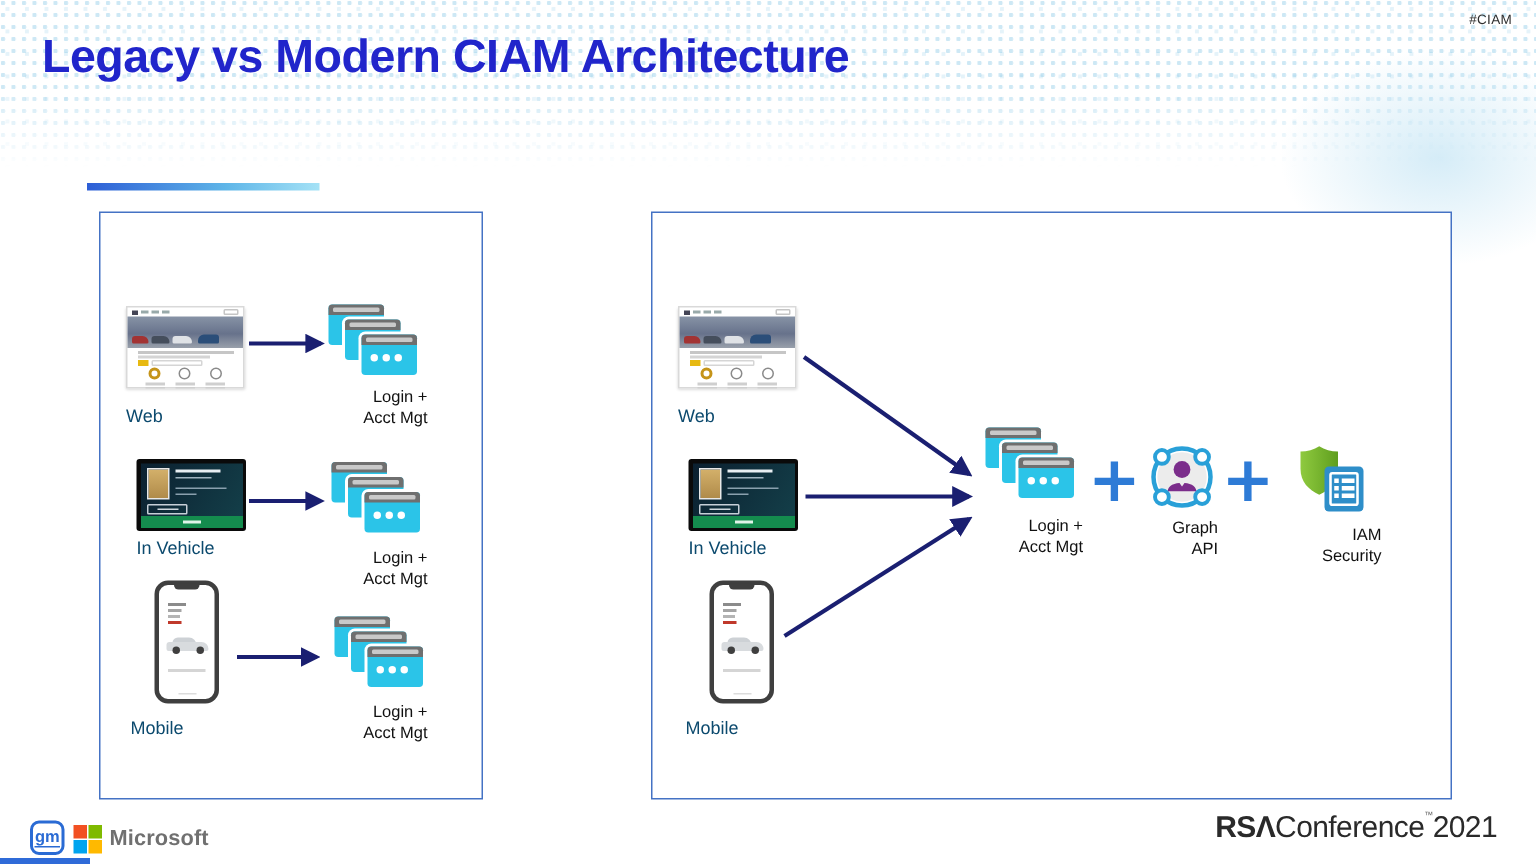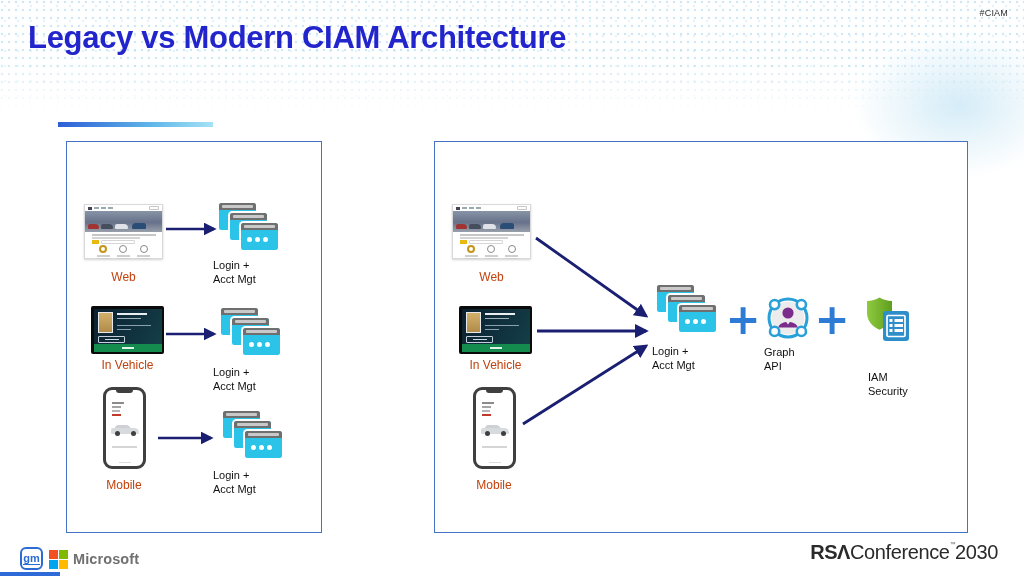"Login +" .svc-label { text-align: left -> right }
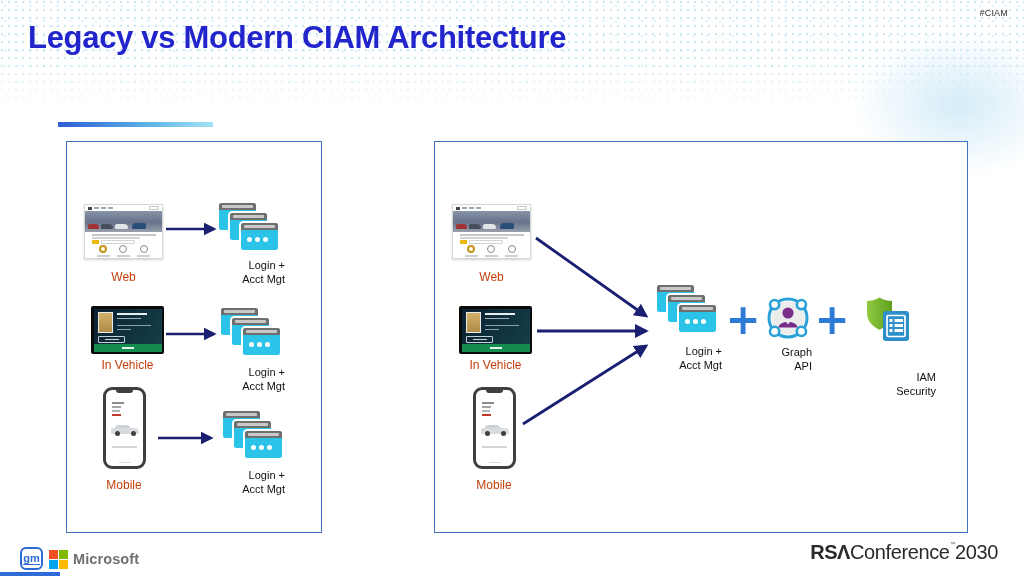"Web" .chan-label { color: #c2410c -> #0c4a6e; text-align: center -> left }
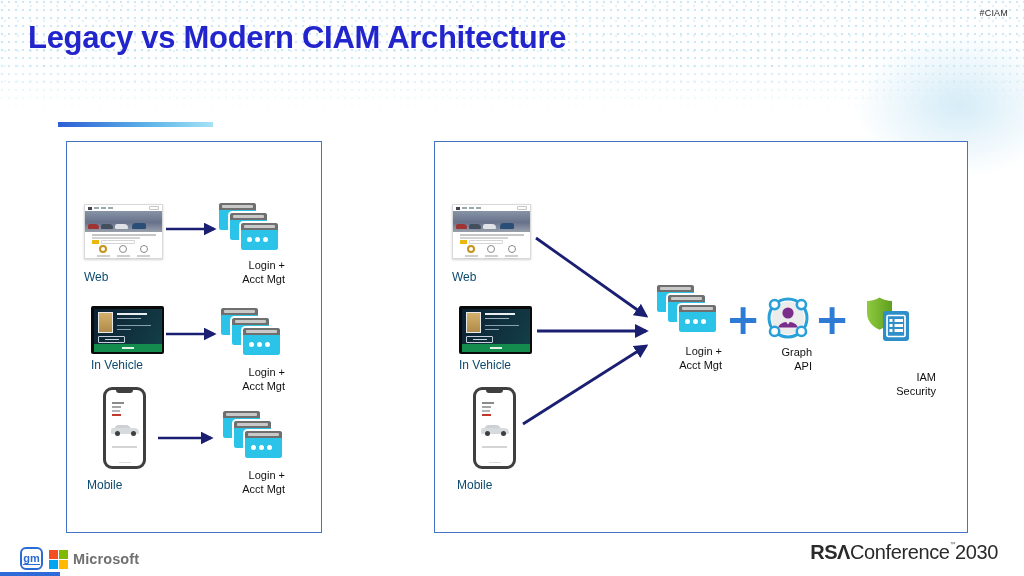"IAM" div.abs { left: 433px -> 418px; margin-top: 20px -> none }
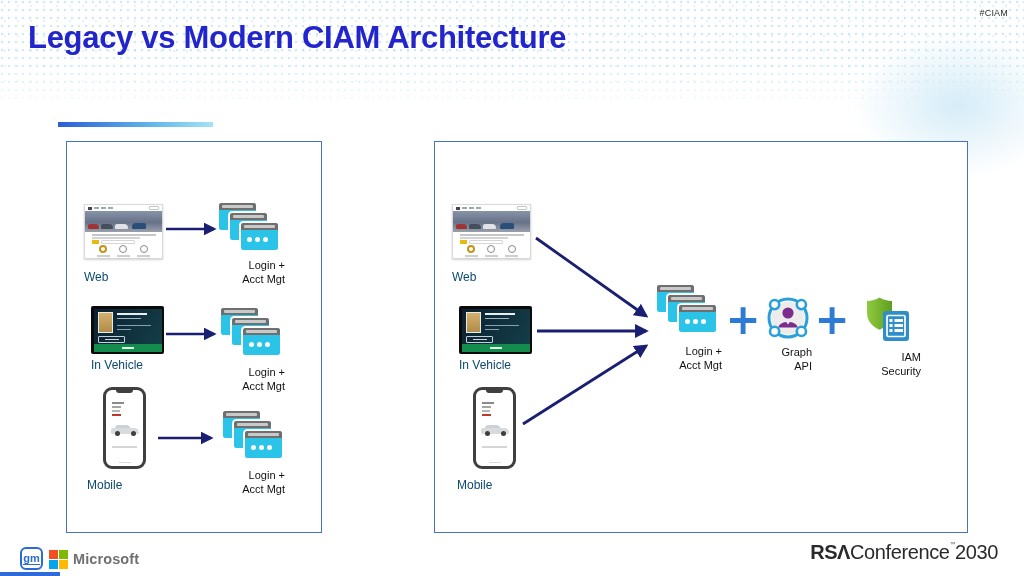"2030" span.rsa-year { text: 2030 -> 2021 }
